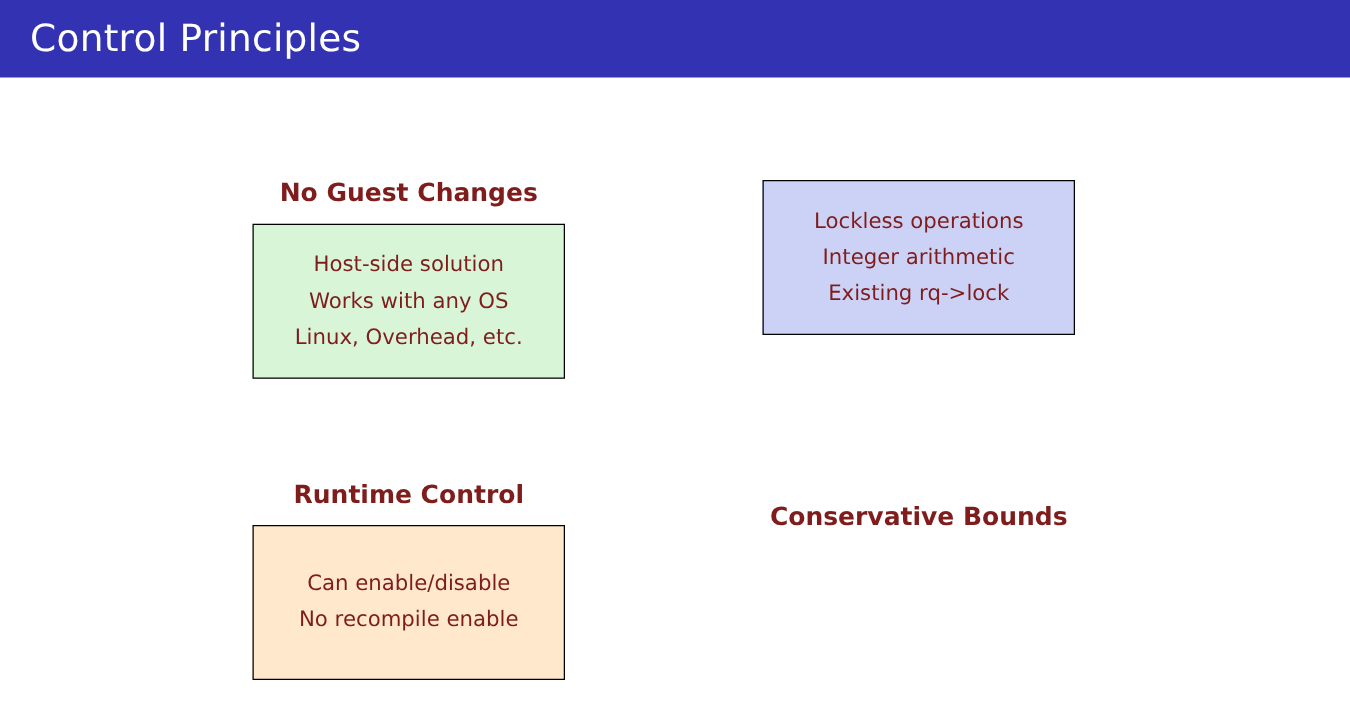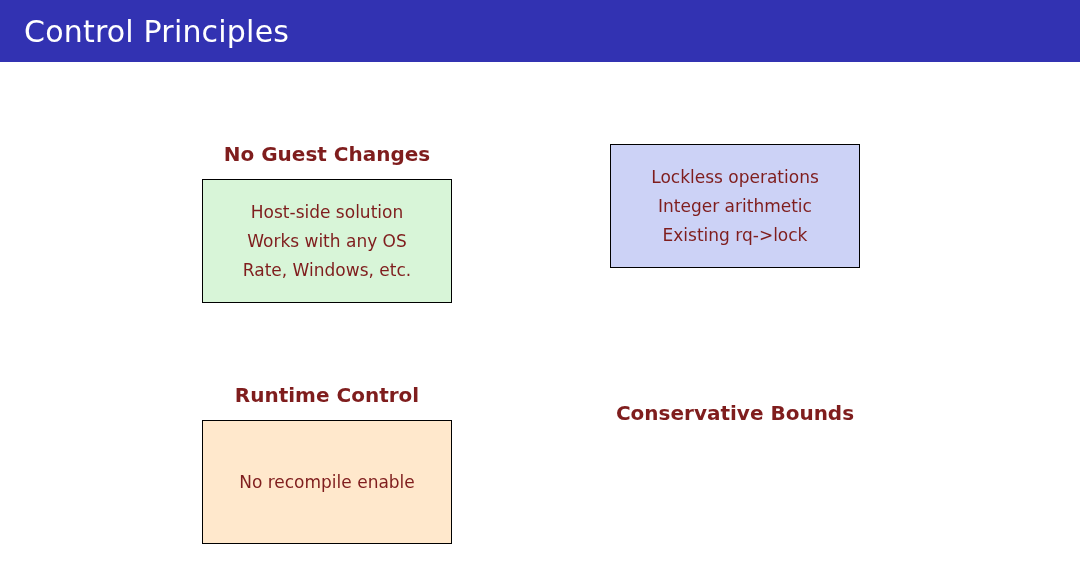"Rate, Windows, etc." div.card-line { text: Rate, Windows -> Linux, Overhead }
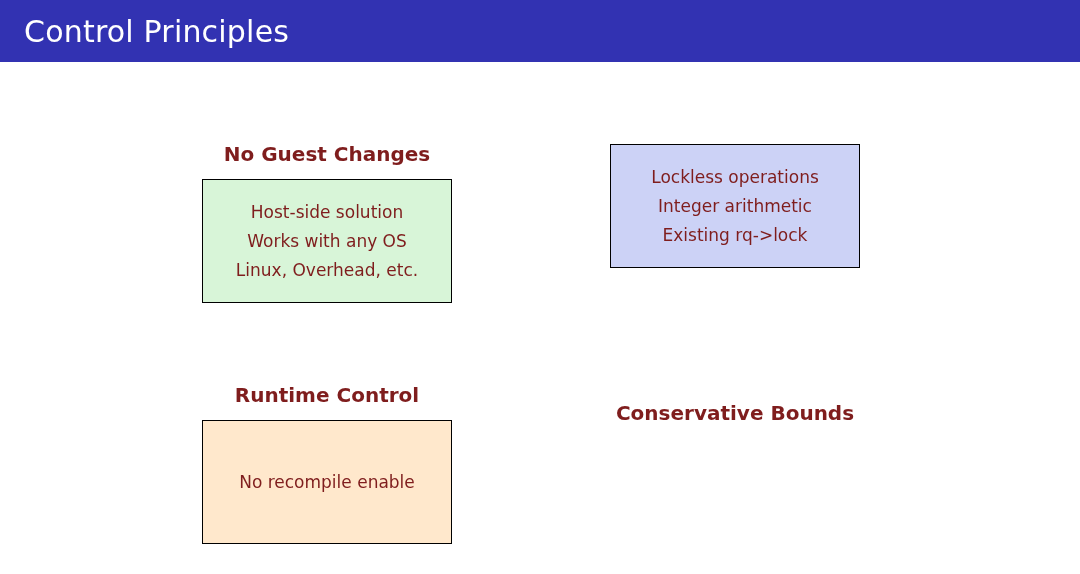"Can enable/disable" div.card-line { html: none -> <div>Can enable/disable</div> }
